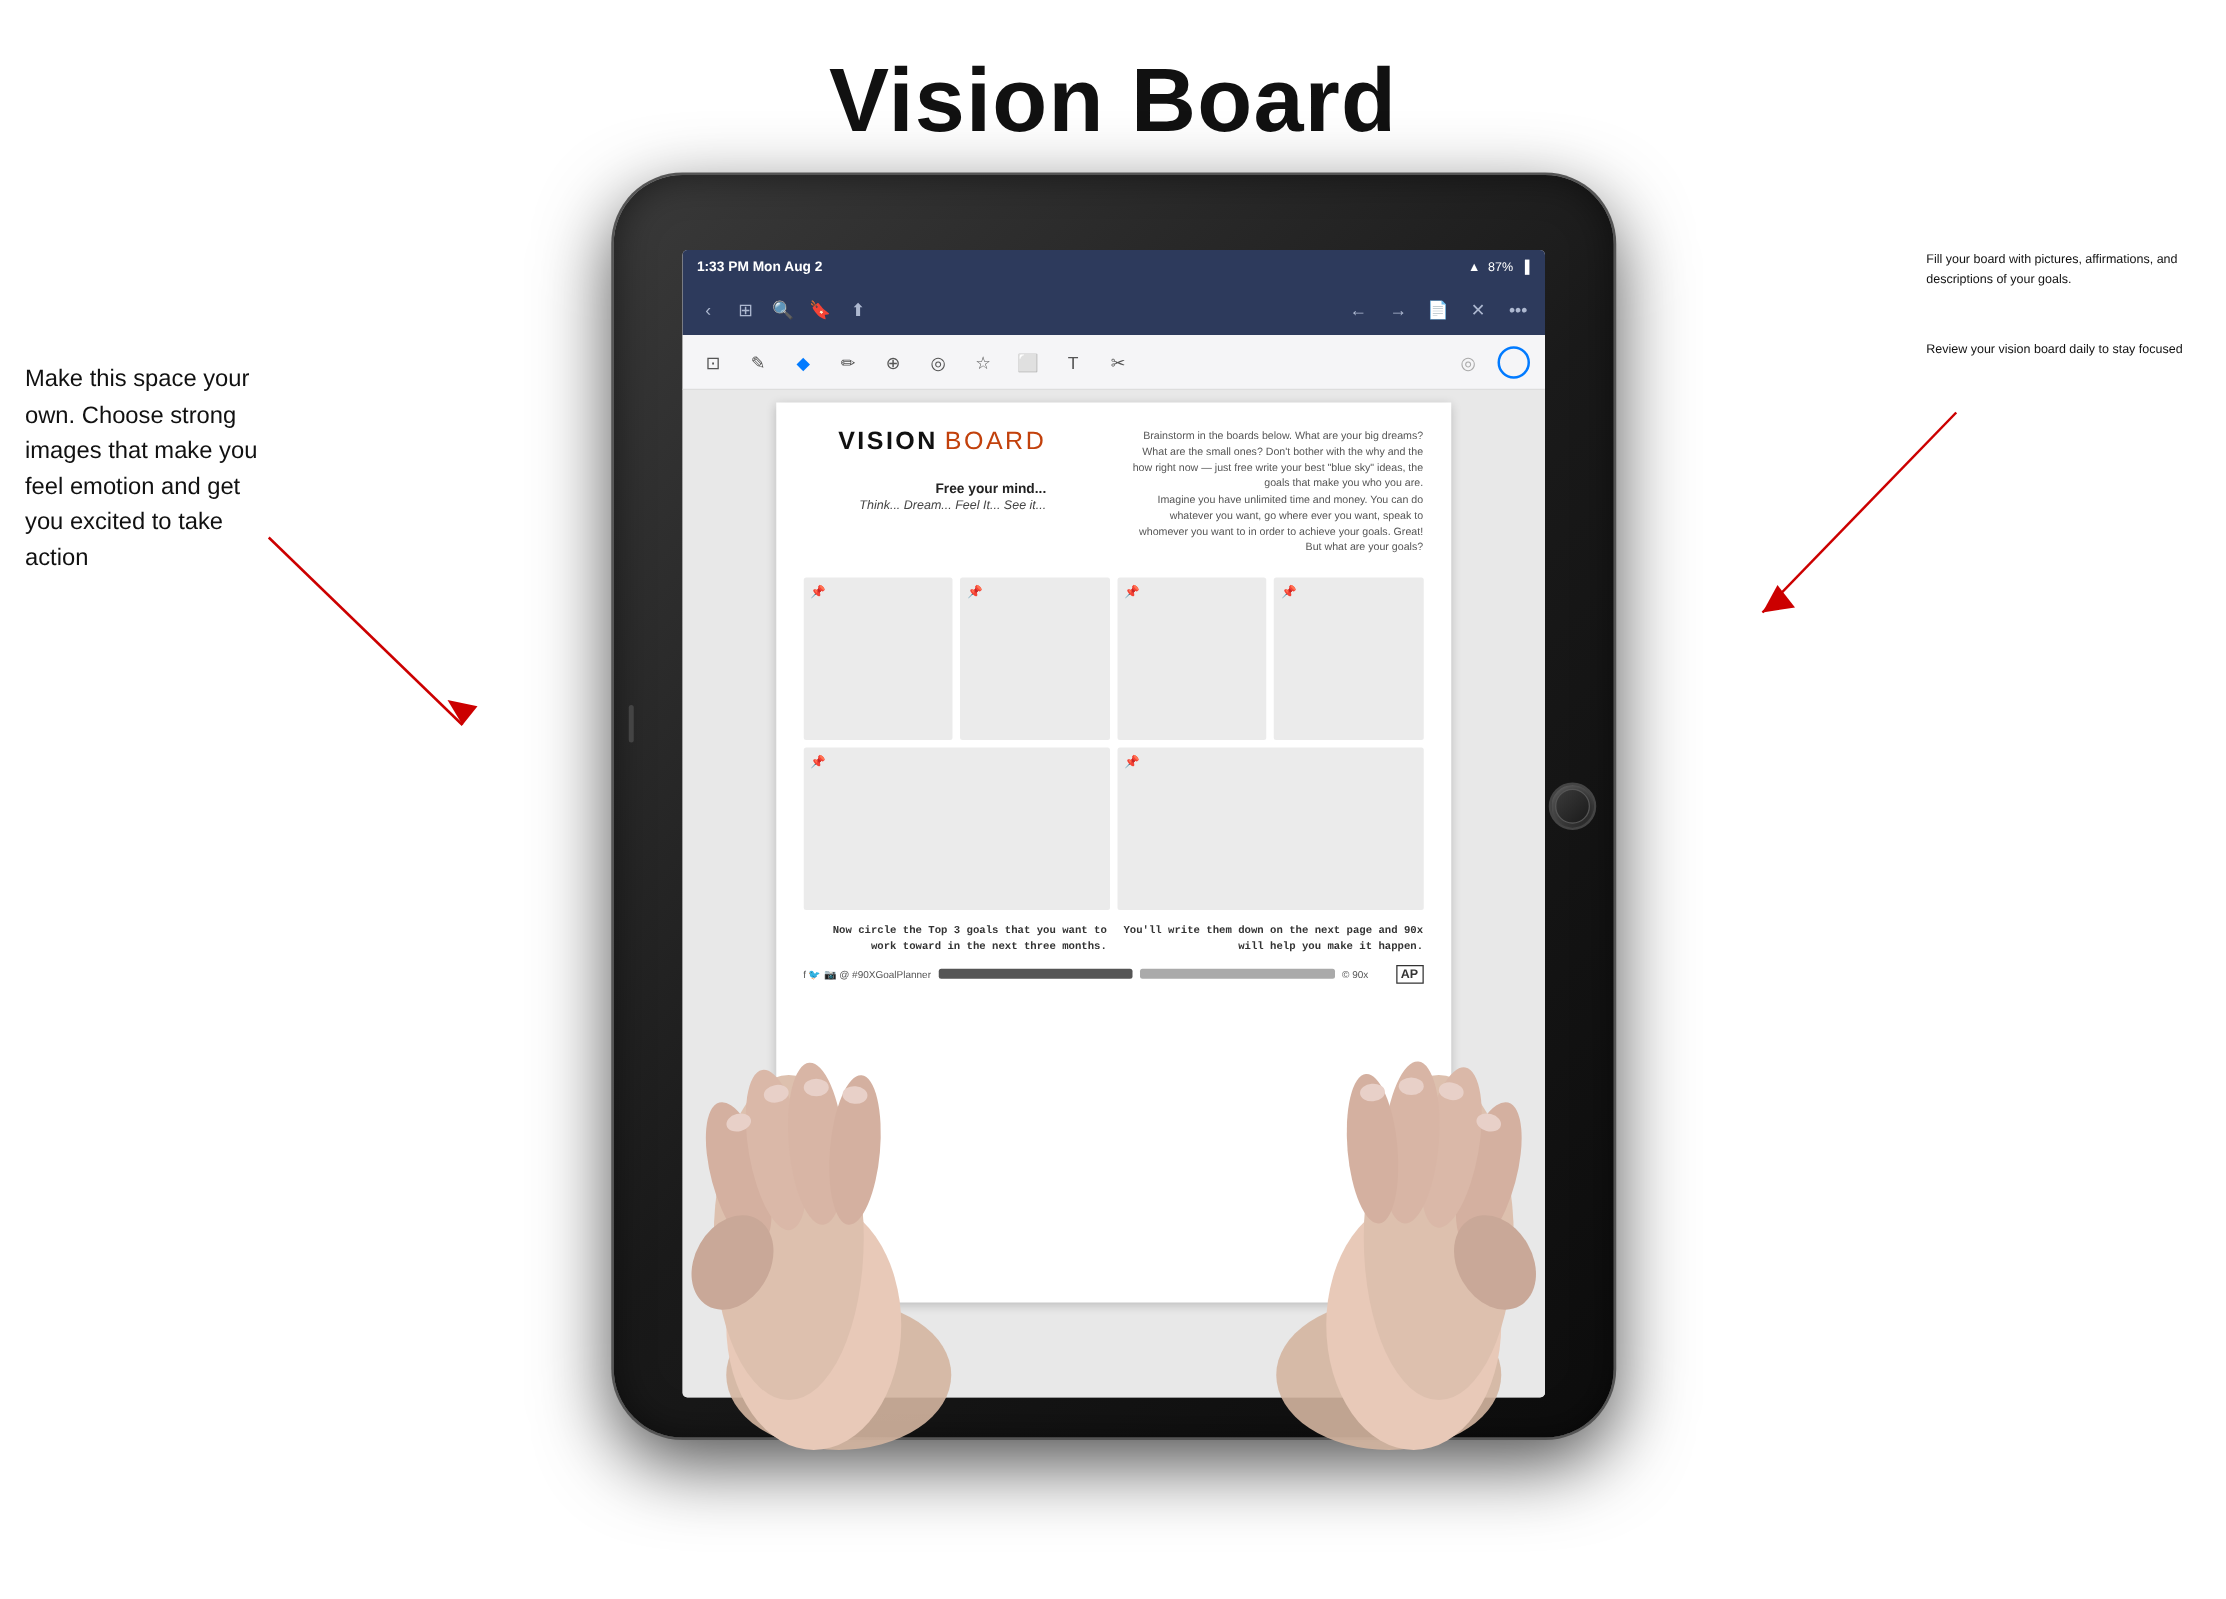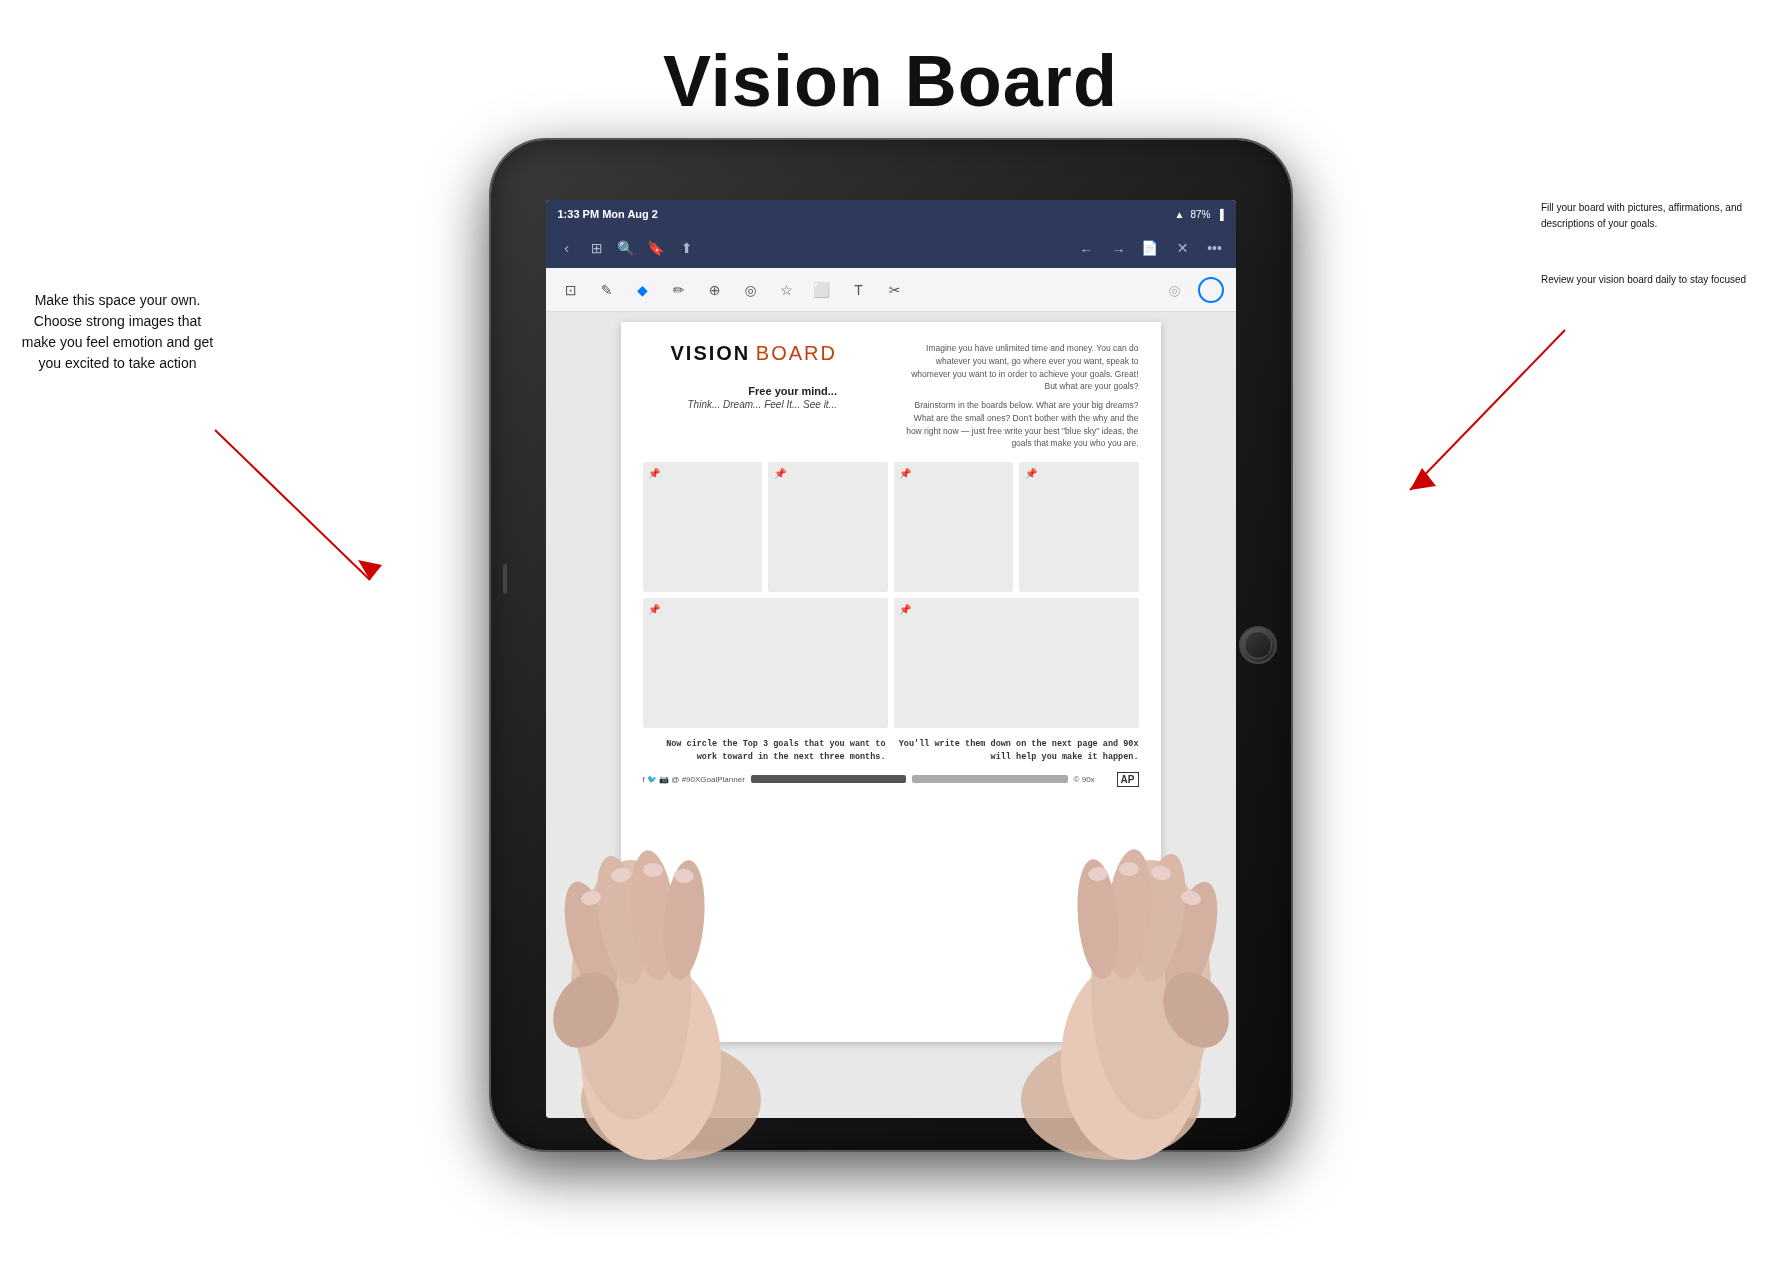"Make this space your own." .annotation-left { font-size: 14px -> 19px; text-align: center -> left }
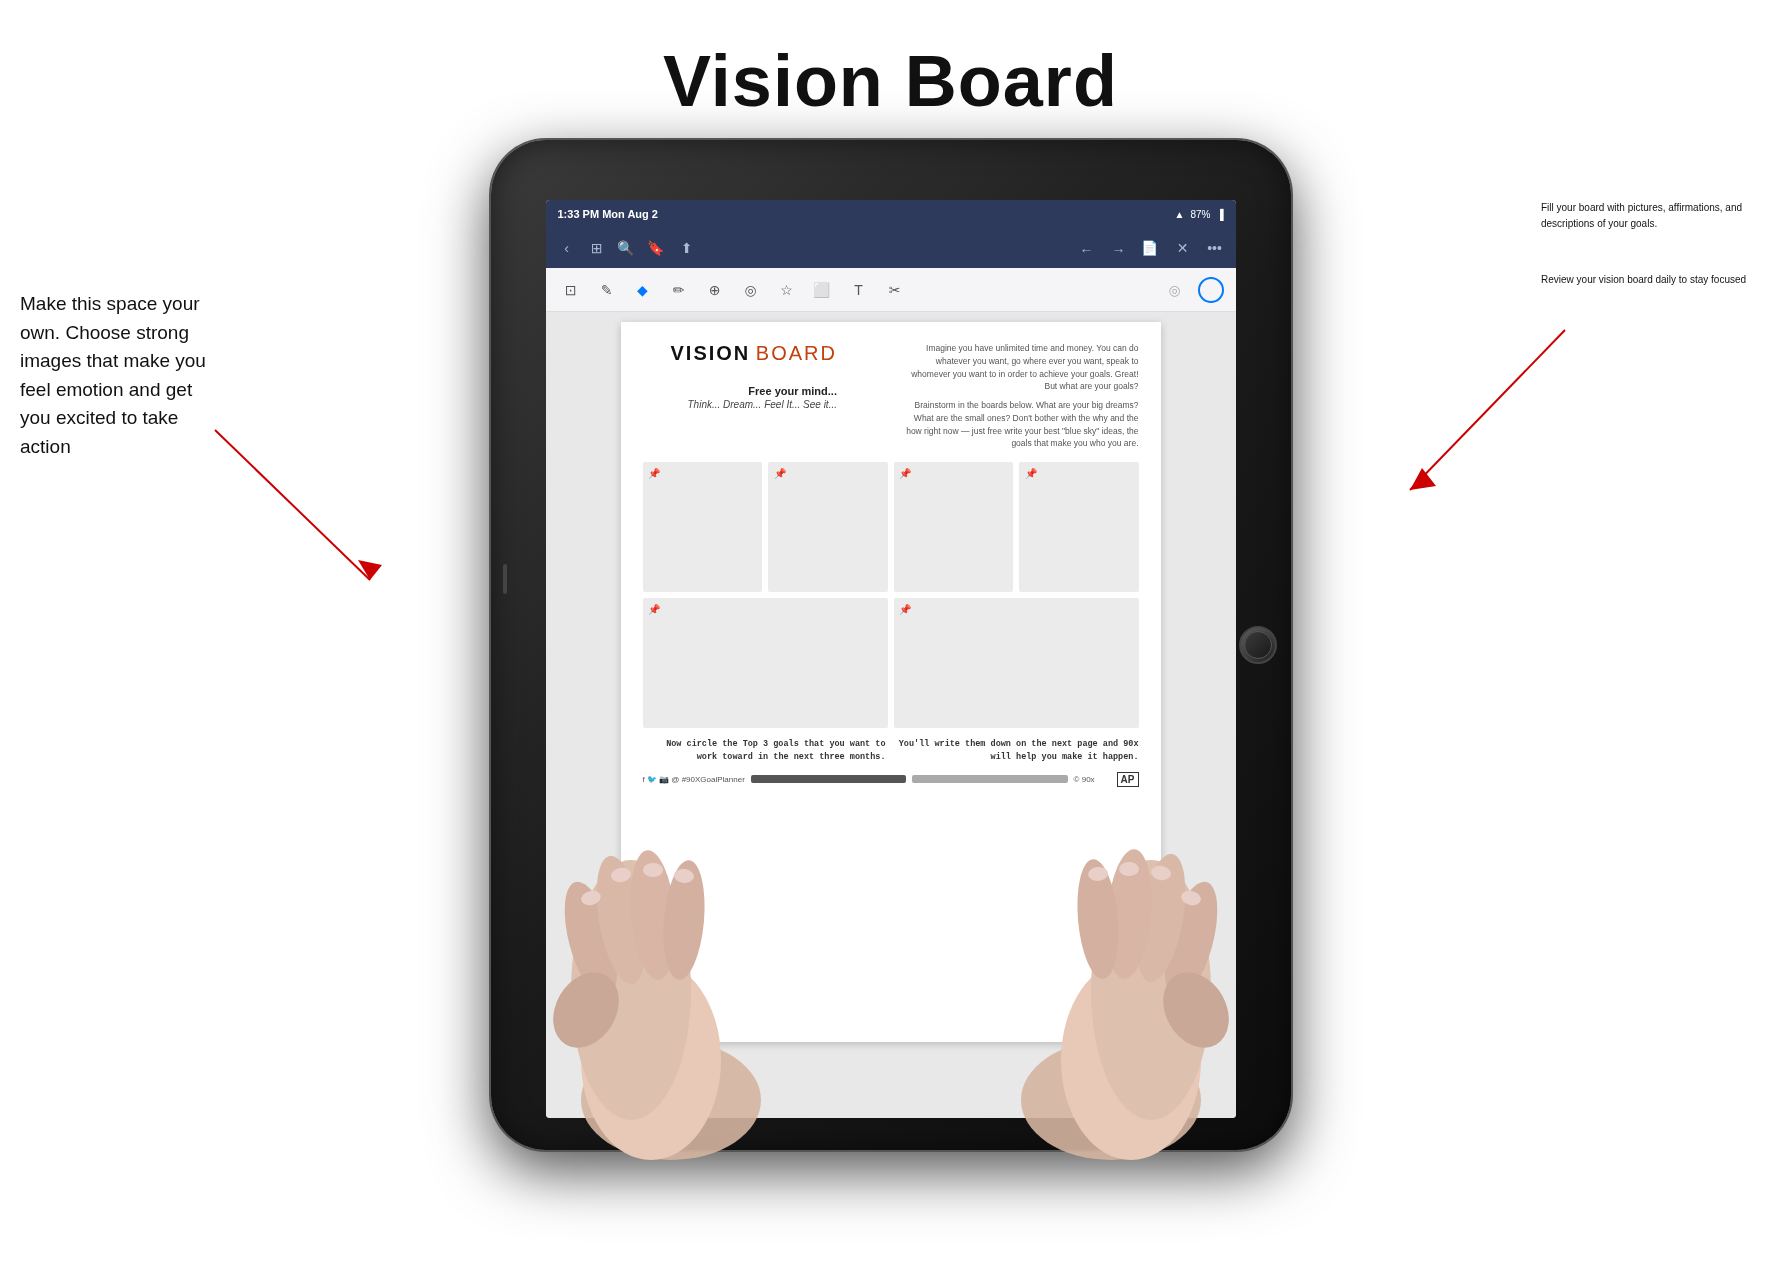"Imagine you have unlimited time" p { order: before "Brainstorm in the boards below." -> after "Brainstorm in the boards below." }
